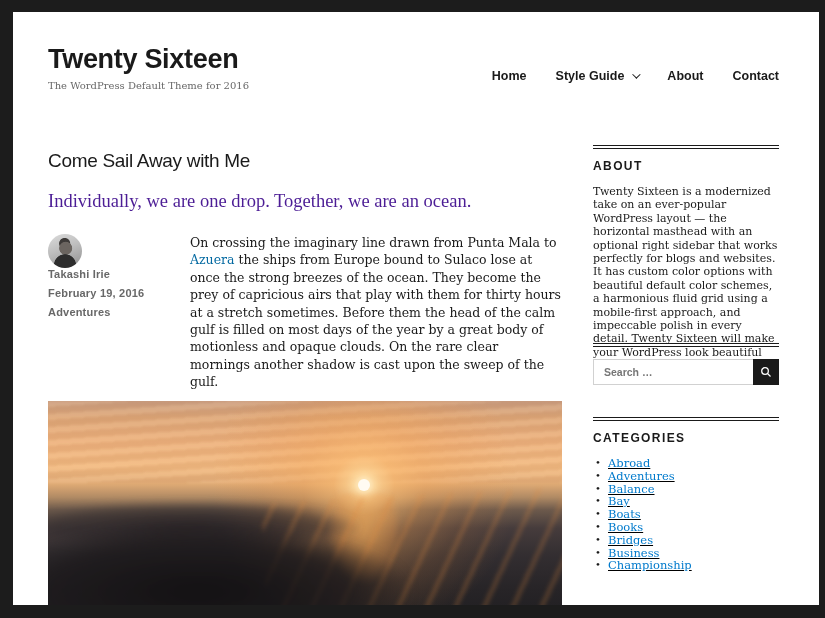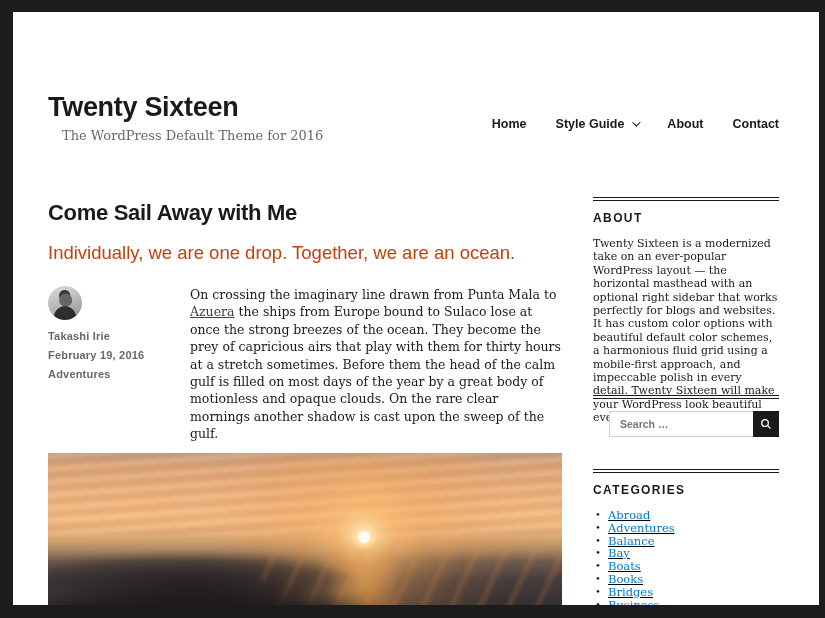"Twenty Sixteen" .site-header { padding-top: 80px -> 32px }
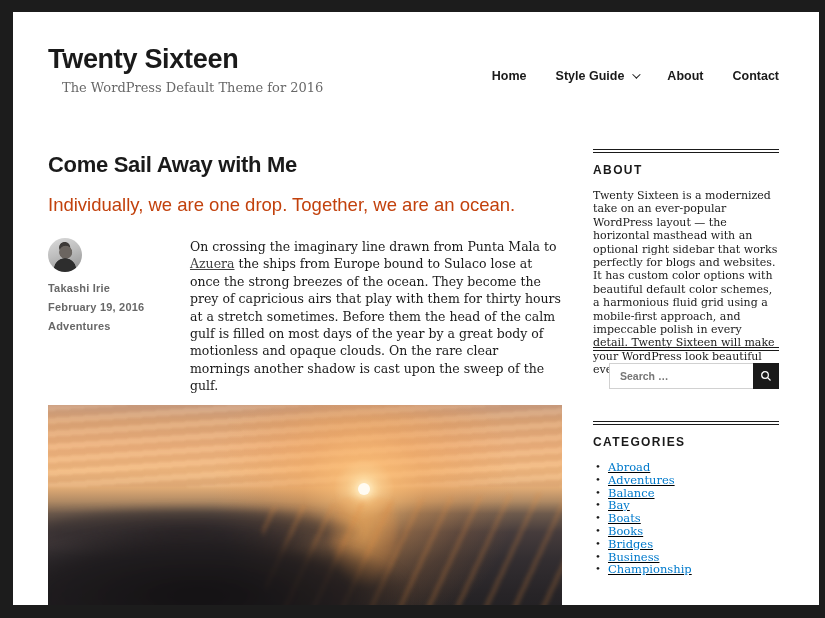"The WordPress Default Theme for" .site-tagline { font-size: 13px -> 10px; margin-left: 14px -> none }
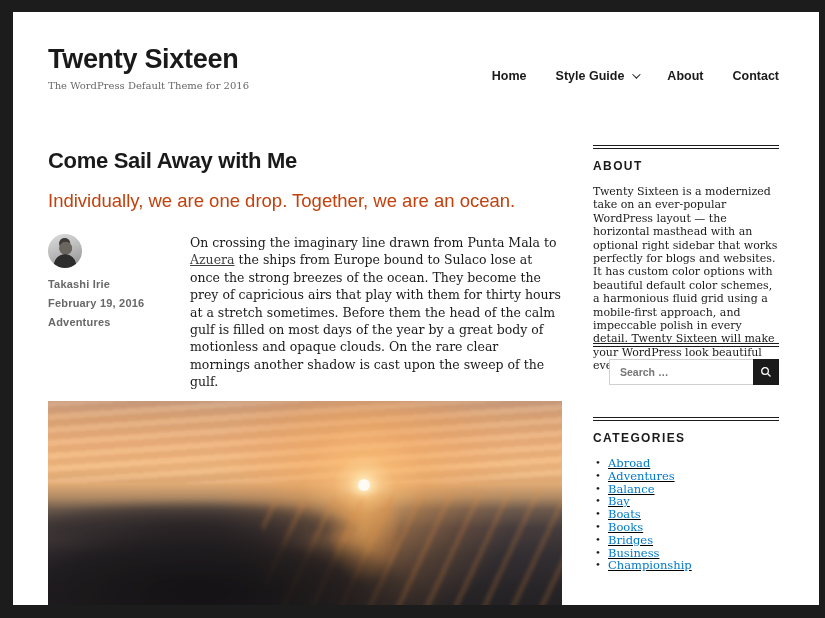"Come Sail Away with Me" .post-title { font-size: 22px -> 19px; font-weight: 700 -> 400 }
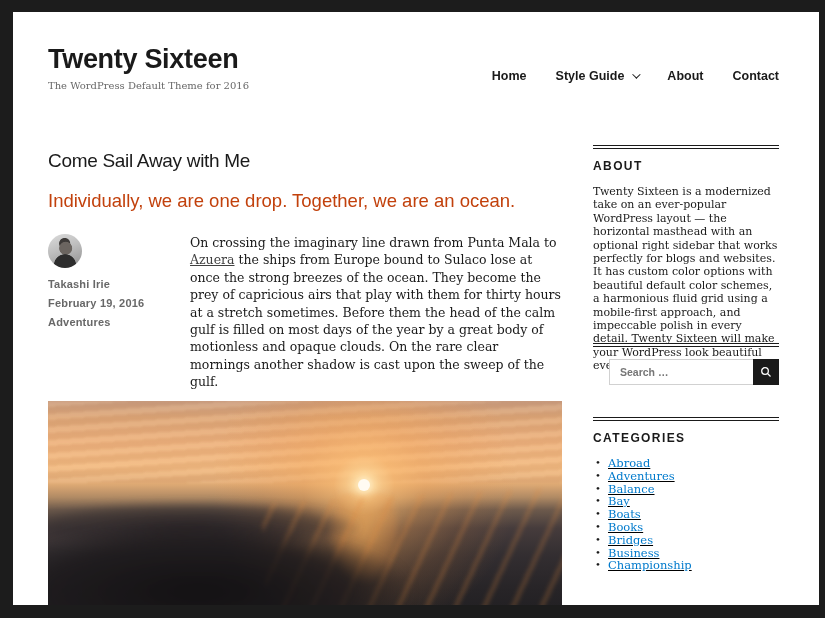"Individually, we are one drop." .post-subtitle { color: #c2410c -> #4c1d95; font-family: Liberation Sans, sans-serif -> Liberation Serif, serif }
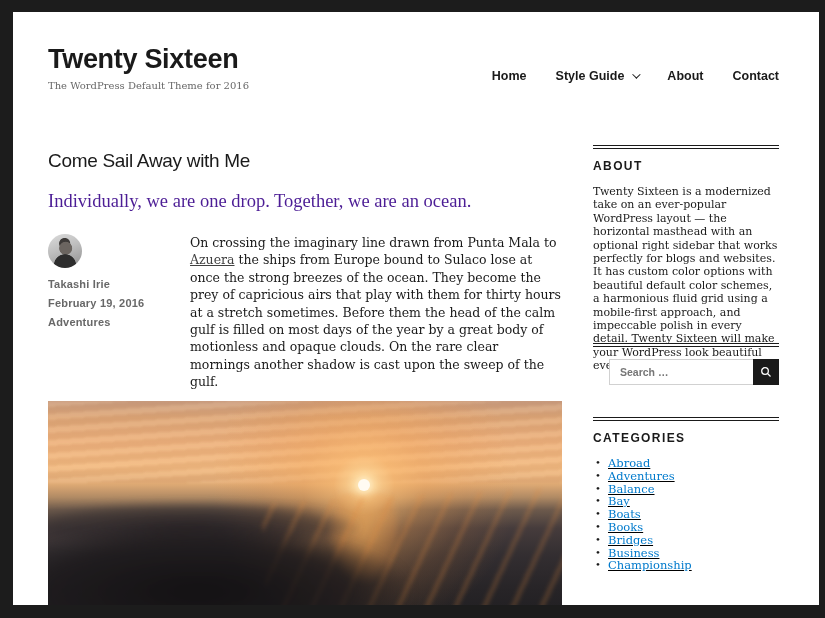"Azuera" .text-col a { color: #404040 -> #0369a1; text-decoration: underline -> none }
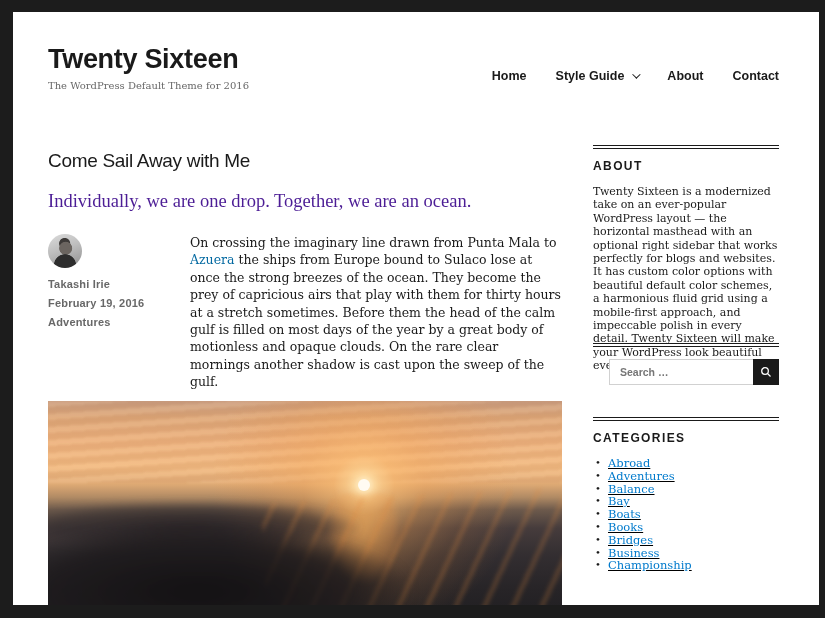"Takashi Irie" .meta-author { margin-top: 10px -> none }
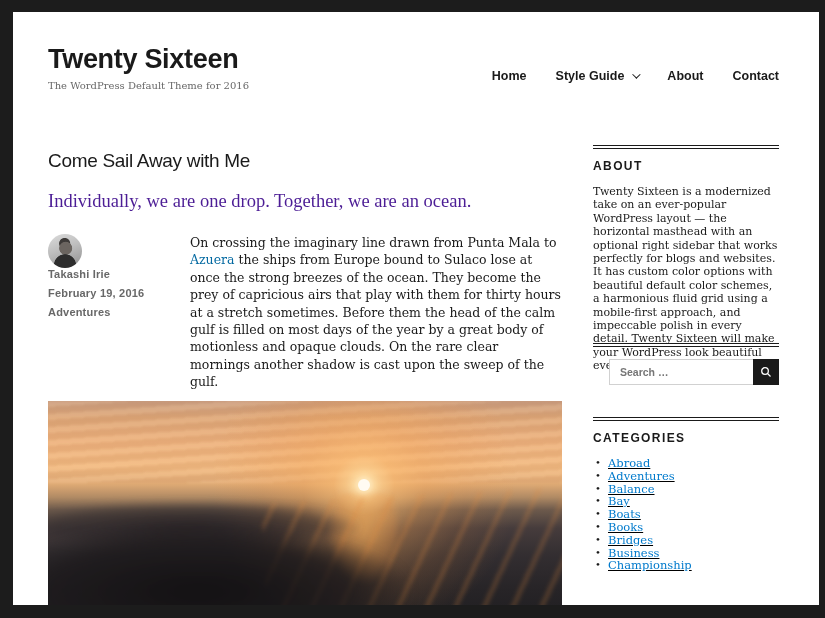"Search …" .search-input { margin-left: 16px -> none; width: 144px -> 160px }
